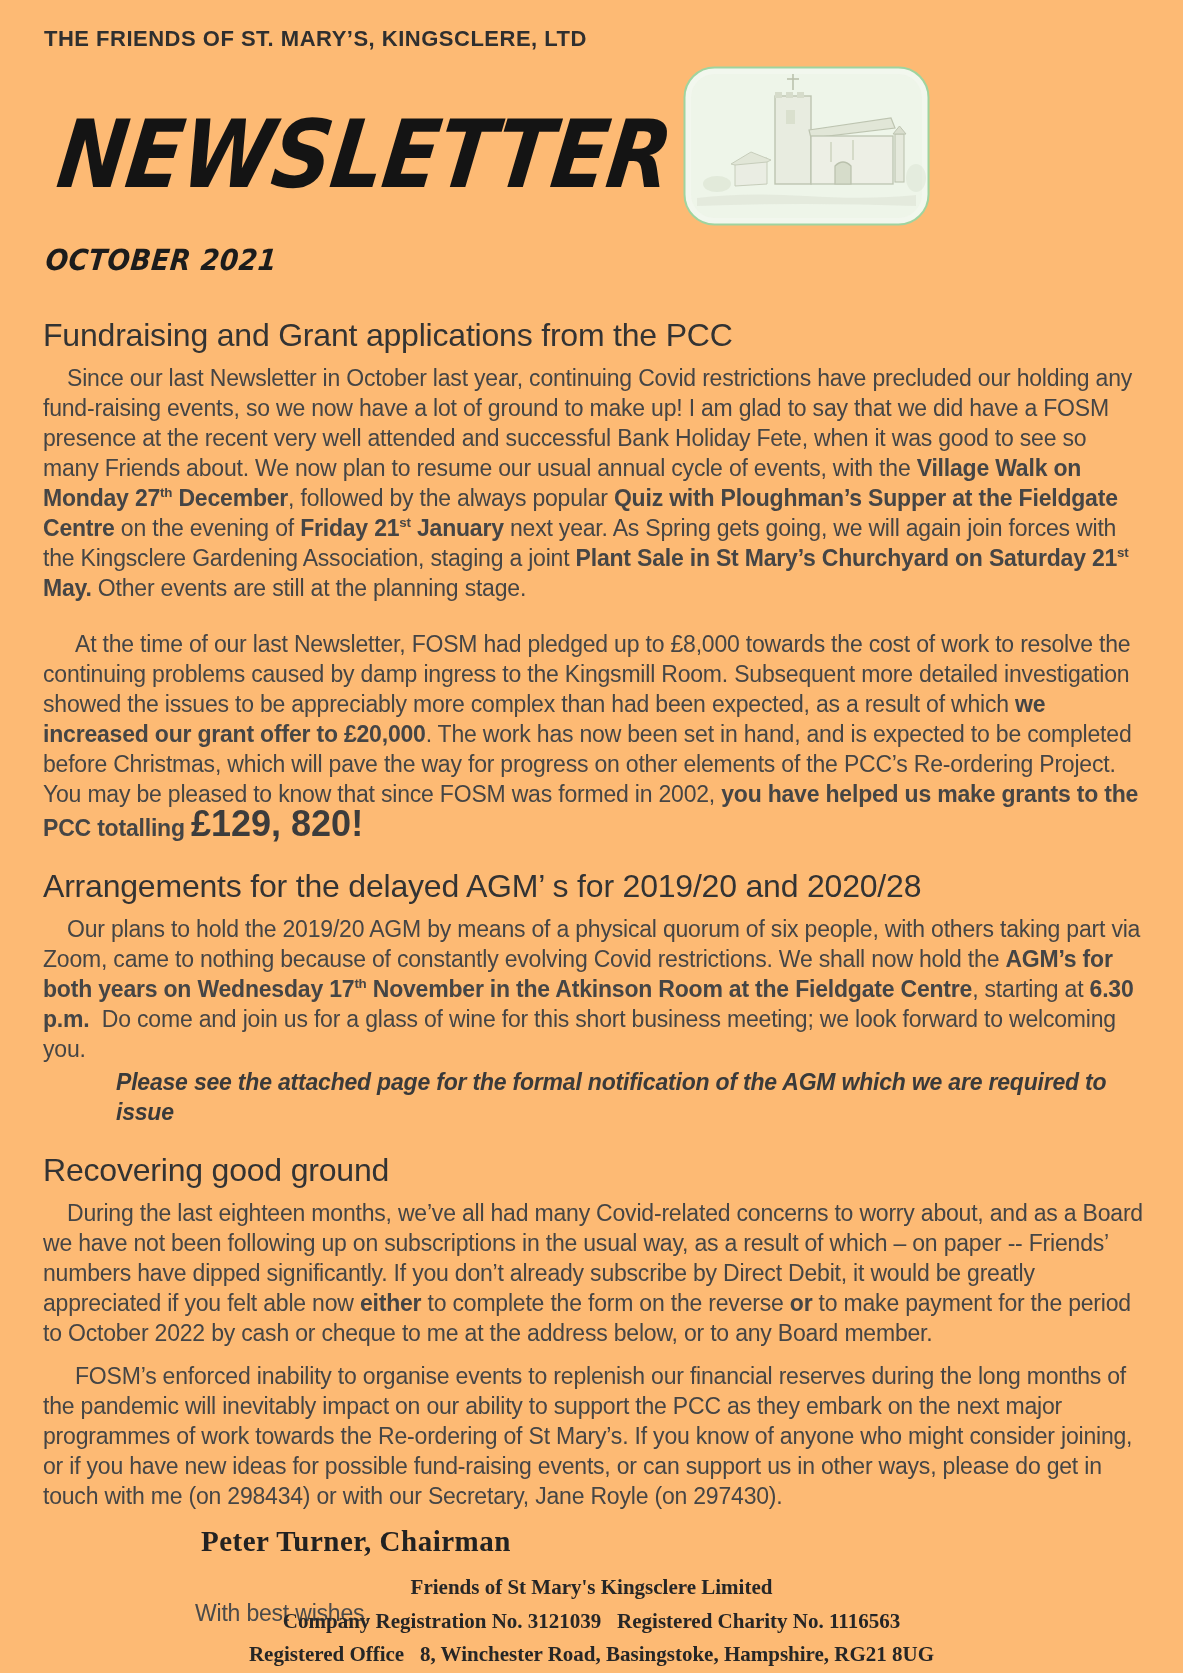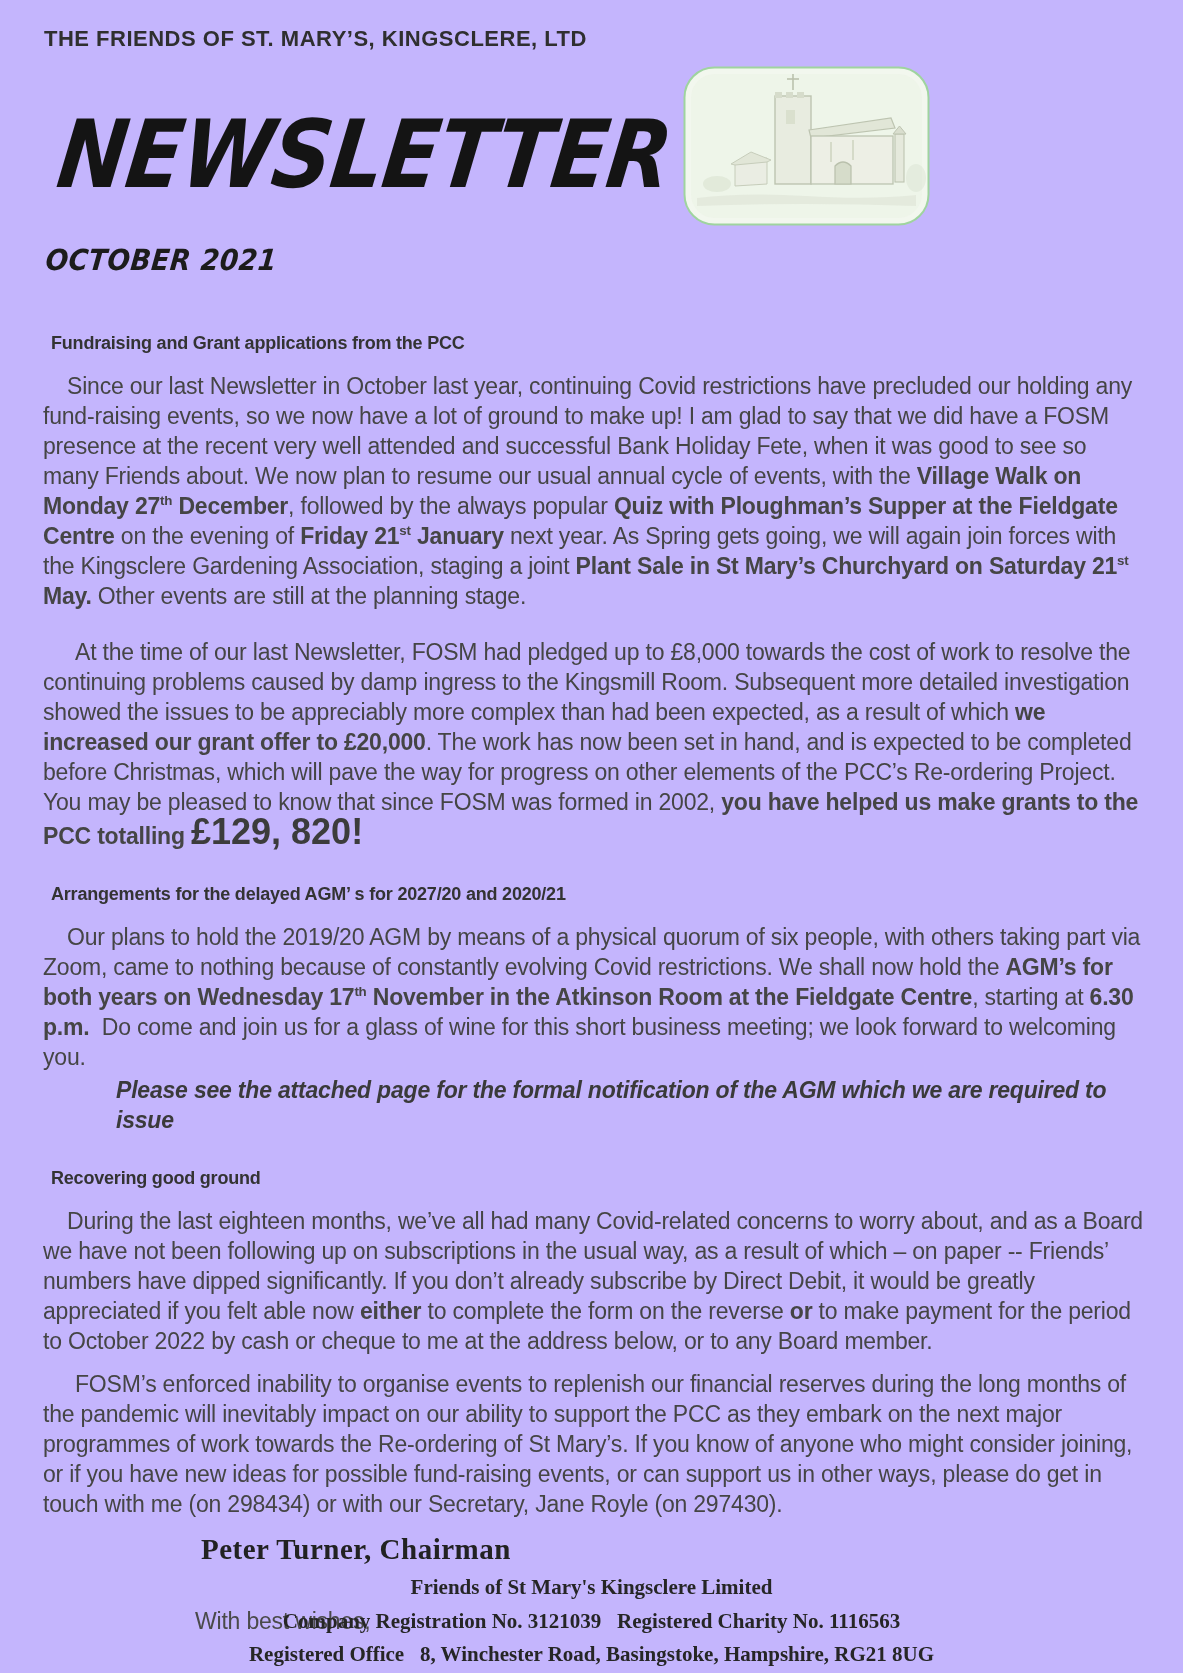"THE FRIENDS OF ST. MARY’S," .page { background: #c4b5fd -> #fdba74 }
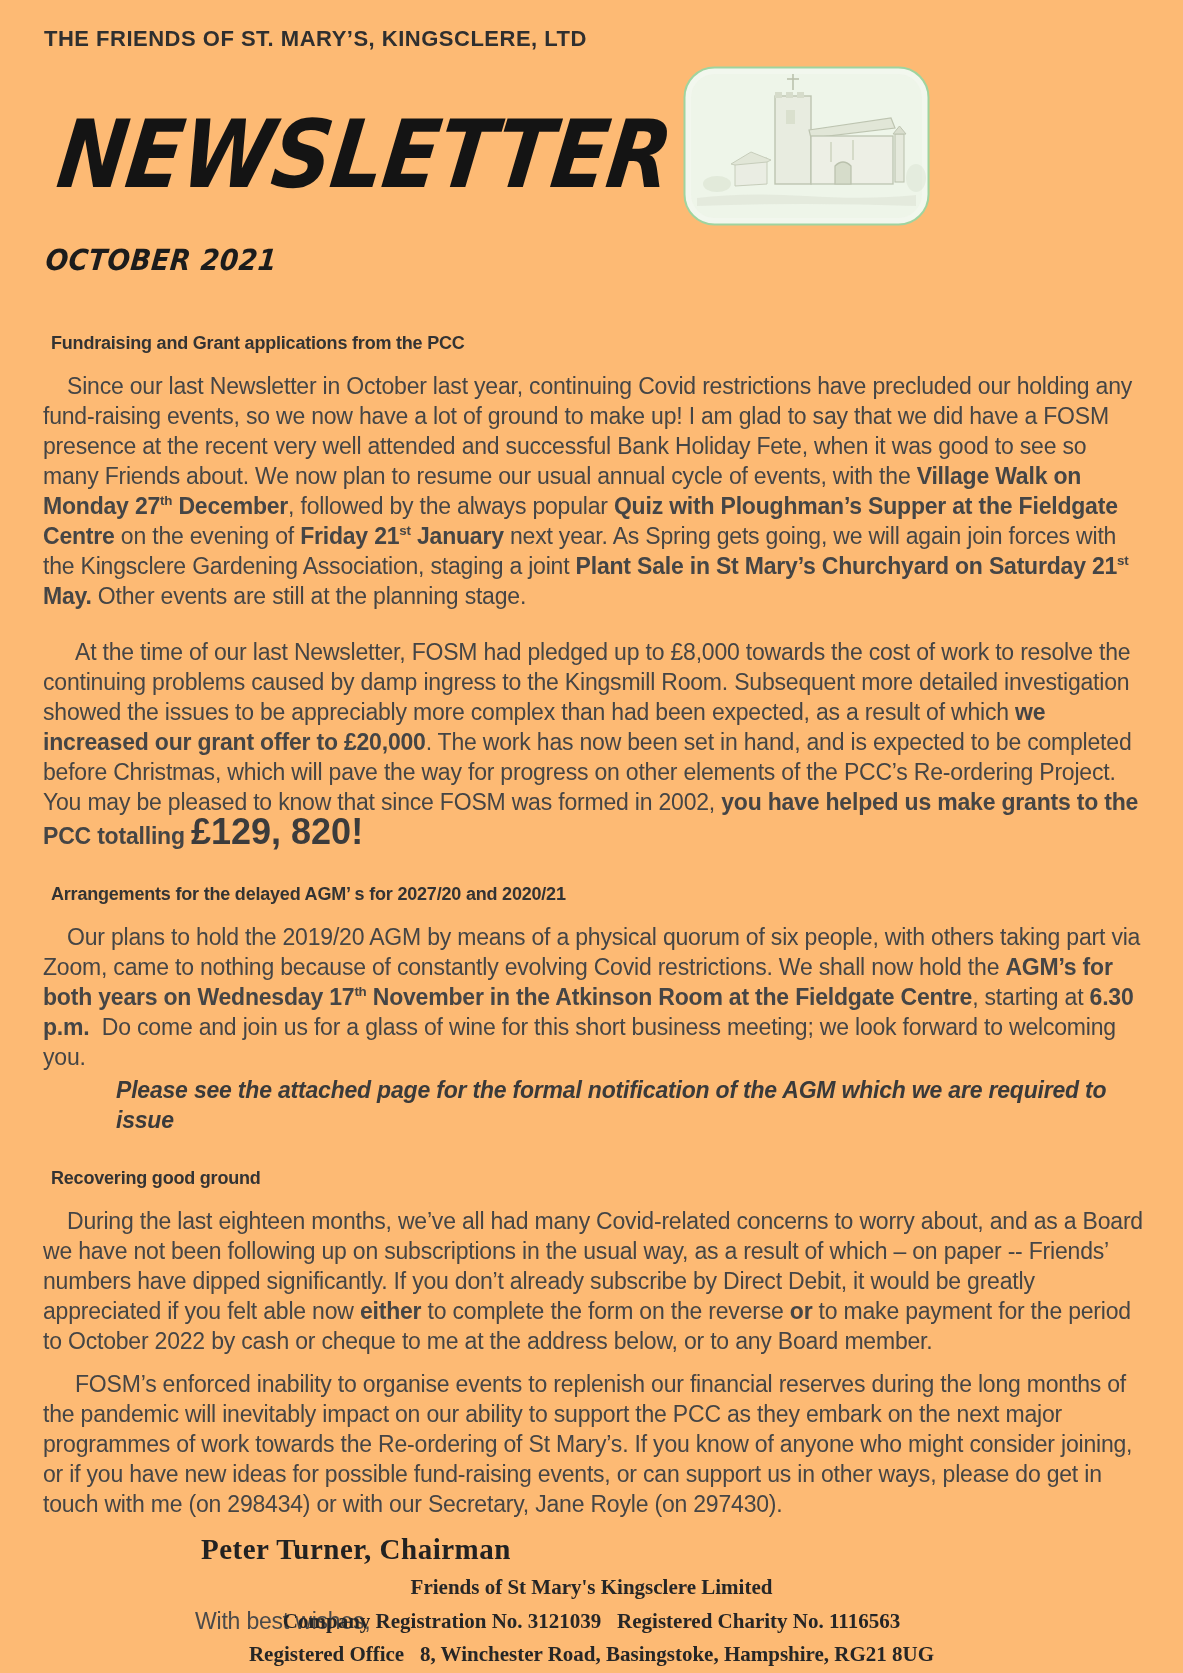"Fundraising and Grant applications from" .sec-h { font-size: 18px -> 32px; font-weight: 700 -> 400; margin: 8px -> 0 }
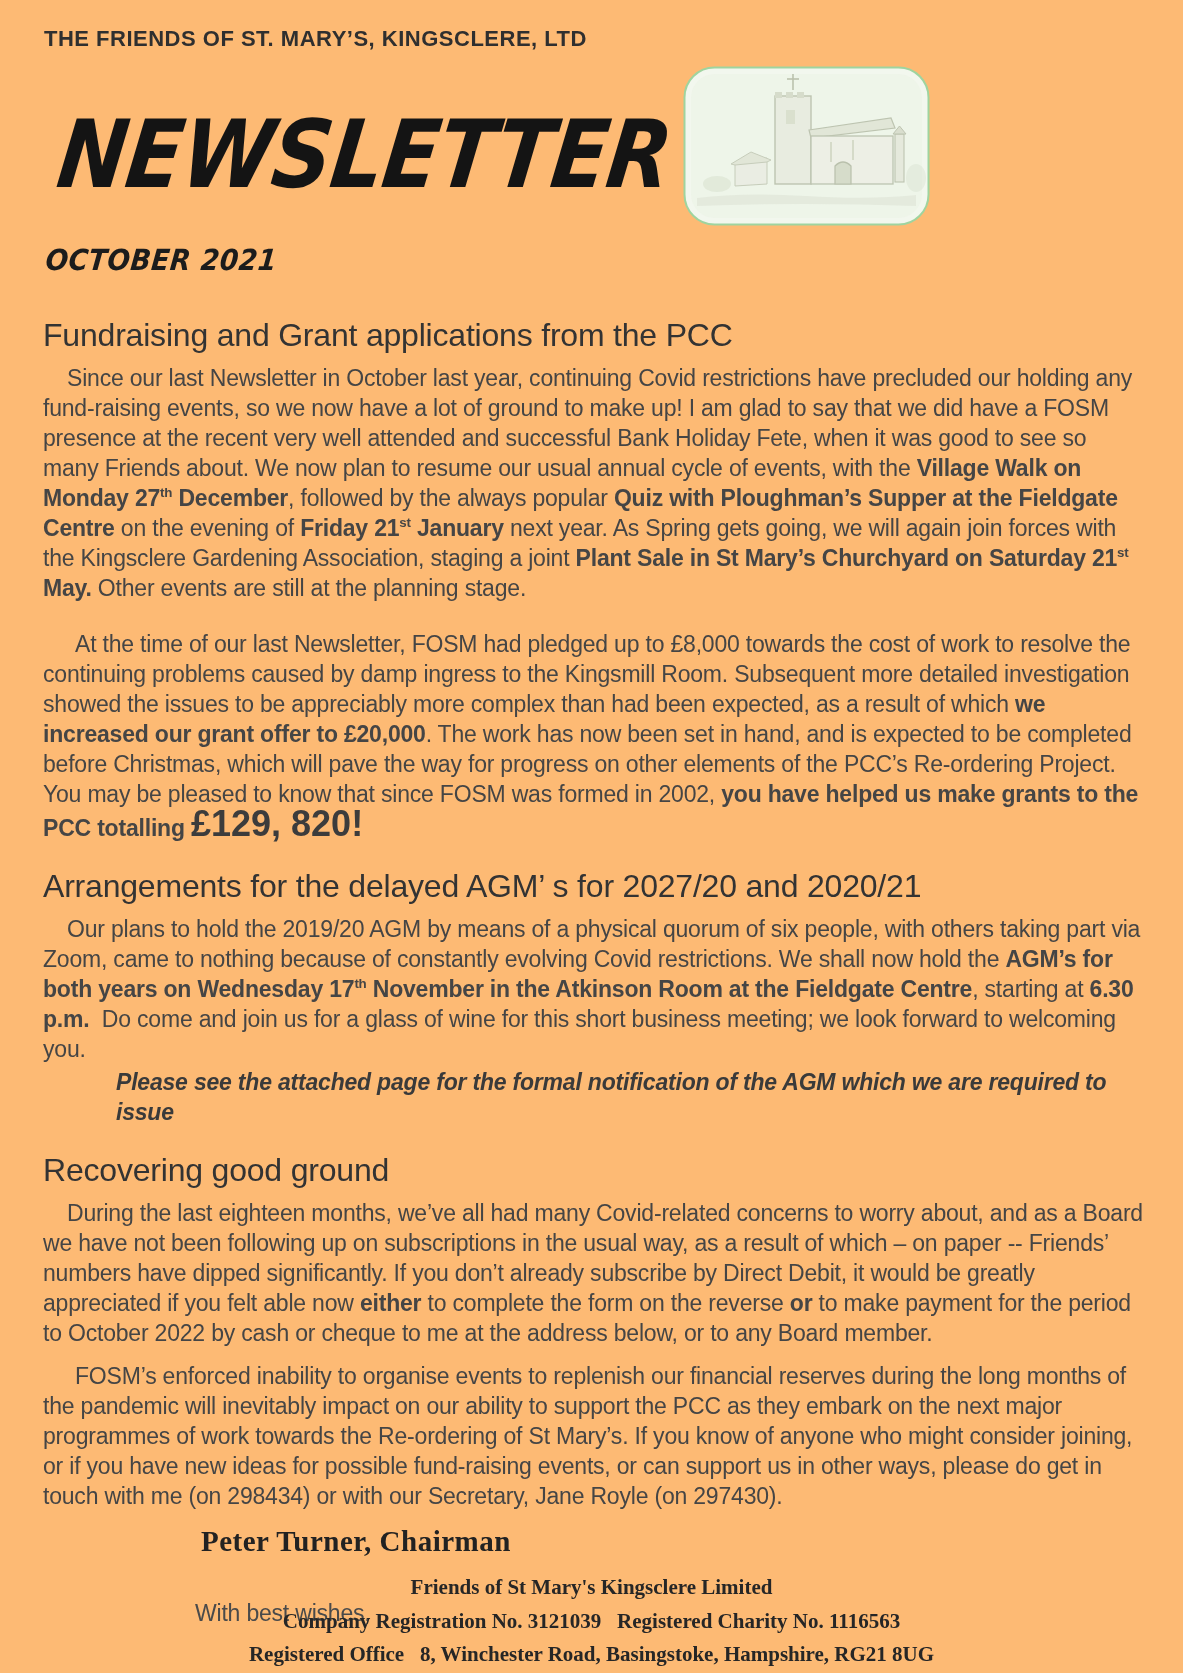"Arrangements for the delayed AGM’" p.sec-h { text: 2027/20 and 2020/21 -> 2019/20 and 2020/28 }
